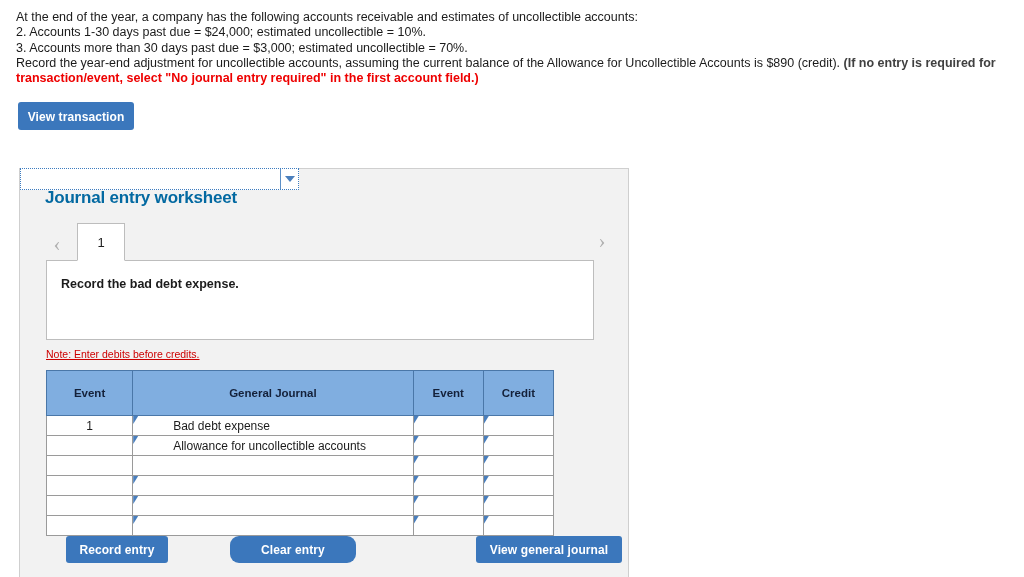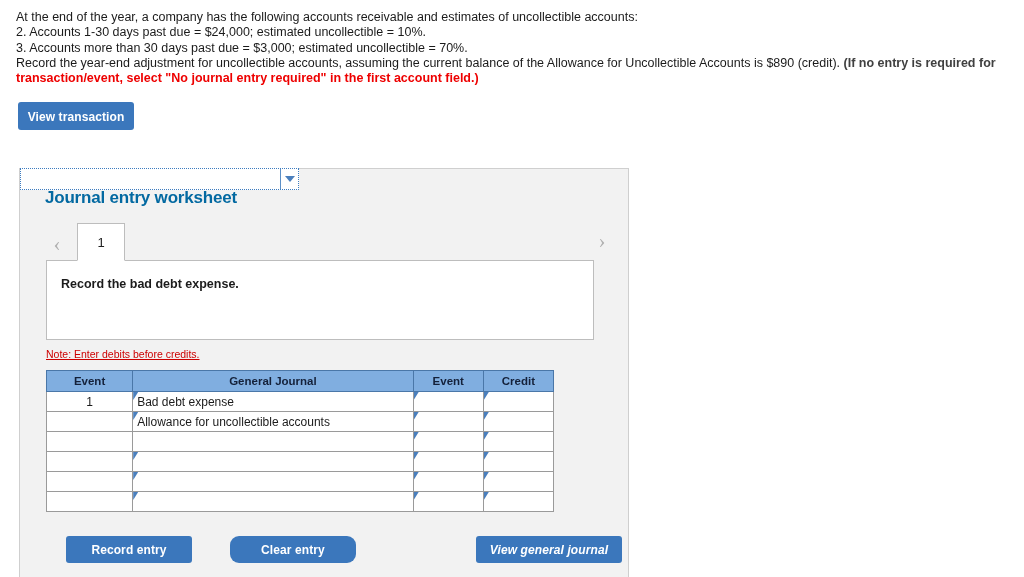"Event" #journal-table th { padding: 4px -> 16px }
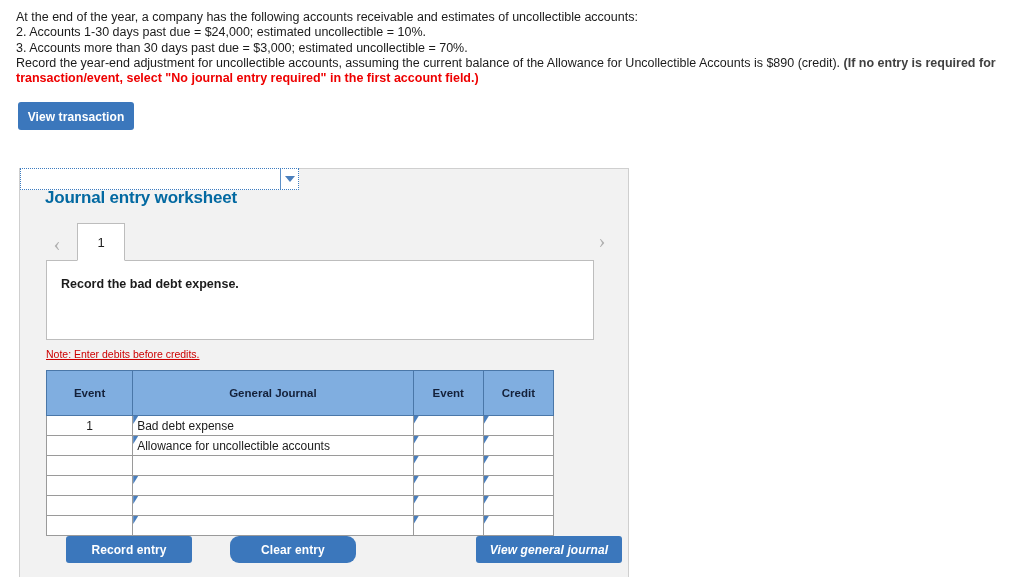"Bad debt expense" .cell-inner { margin-left: none -> 36px }
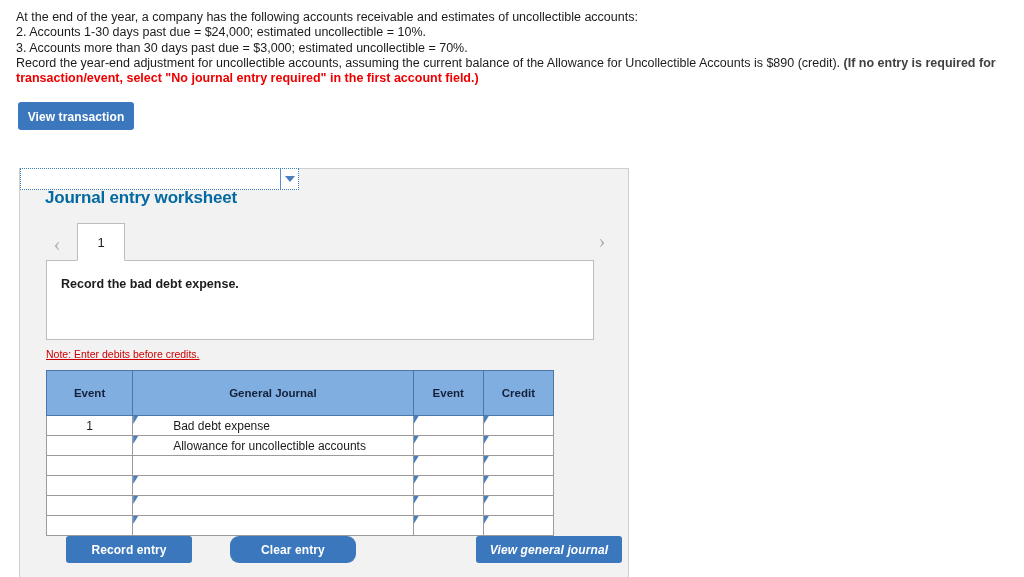"Record entry" #record-entry-btn { width: 126px -> 102px }
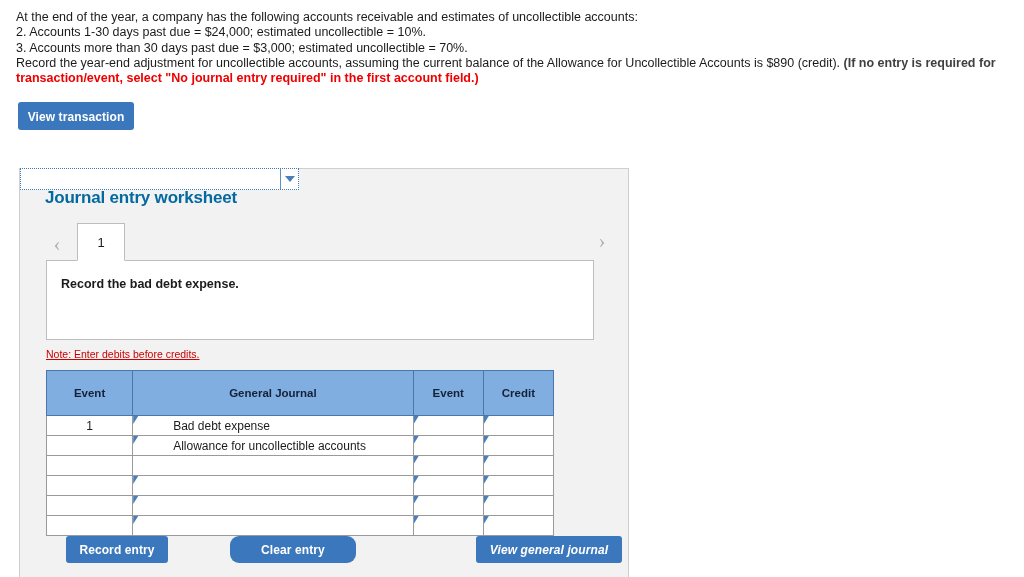"View general journal" #view-general-journal-btn { font-style: italic -> none }
